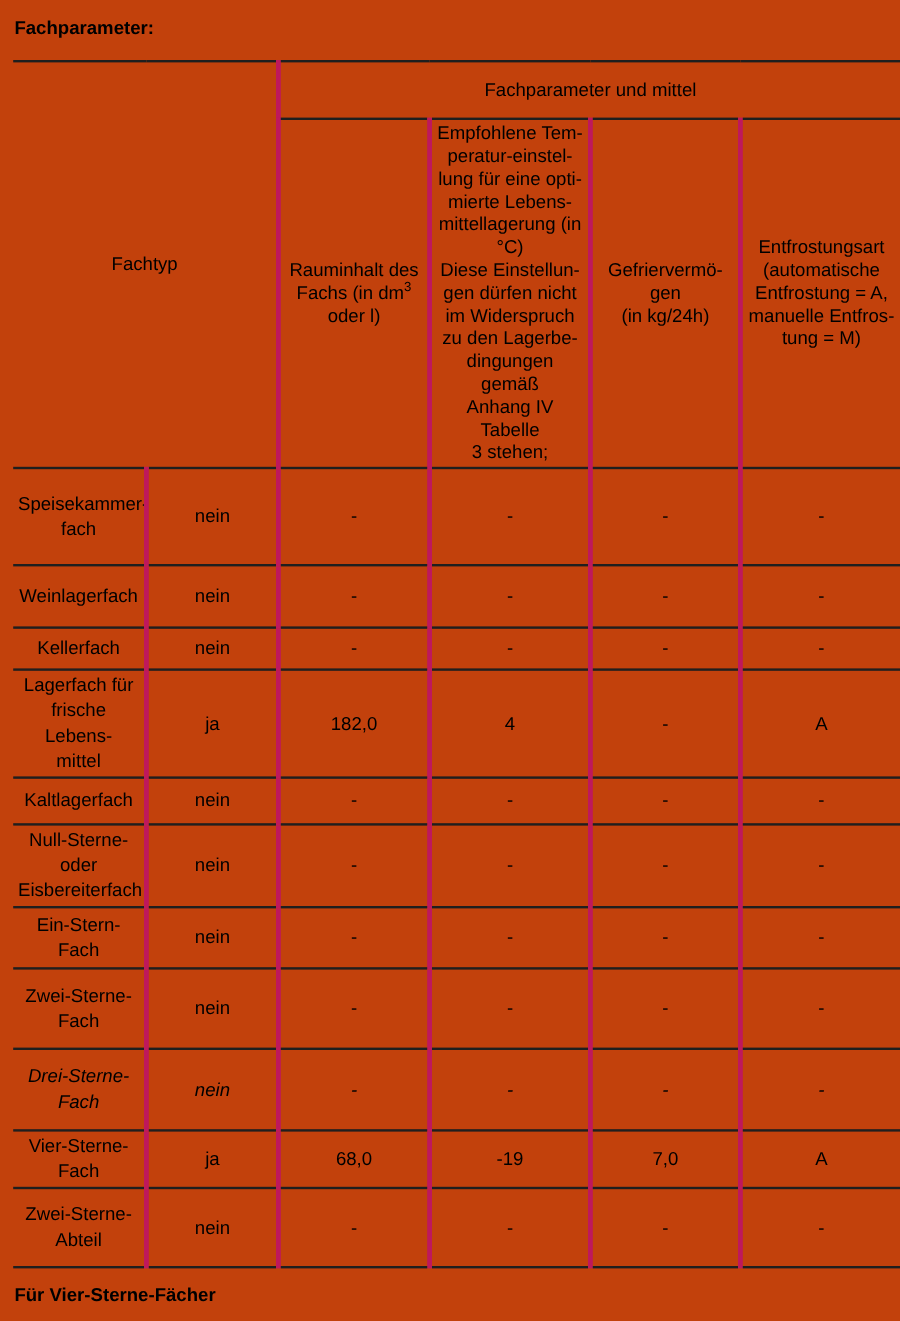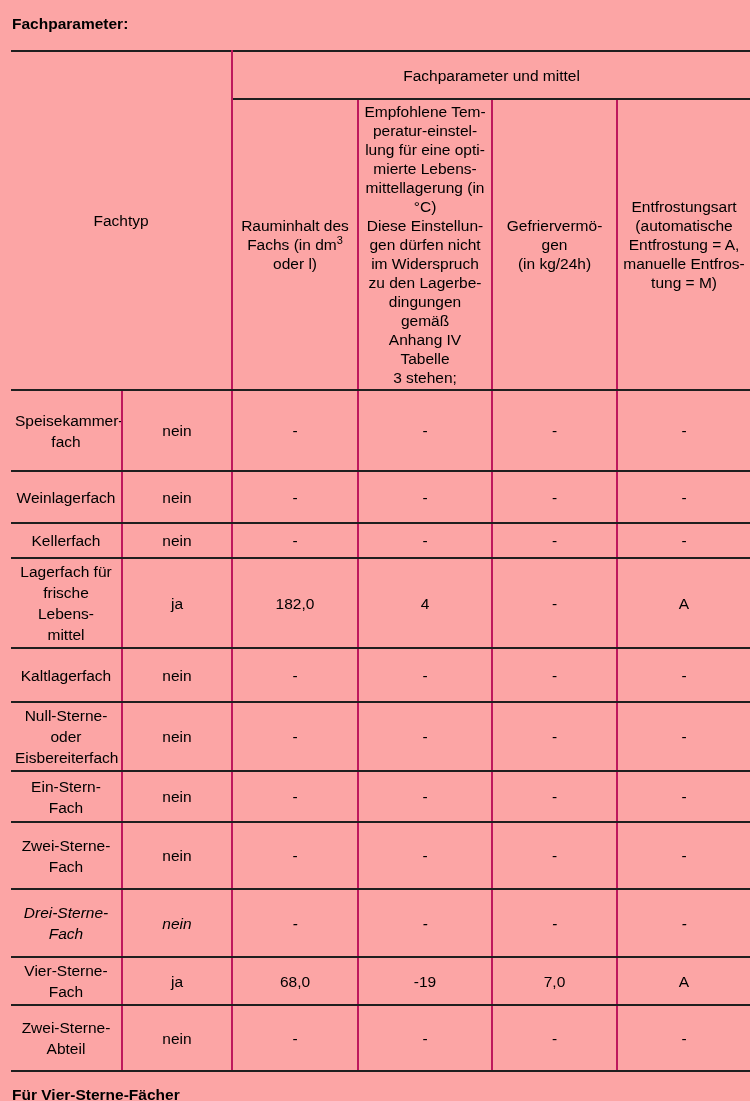"Fachparameter:" .page { background: #fca5a5 -> #c2410c }
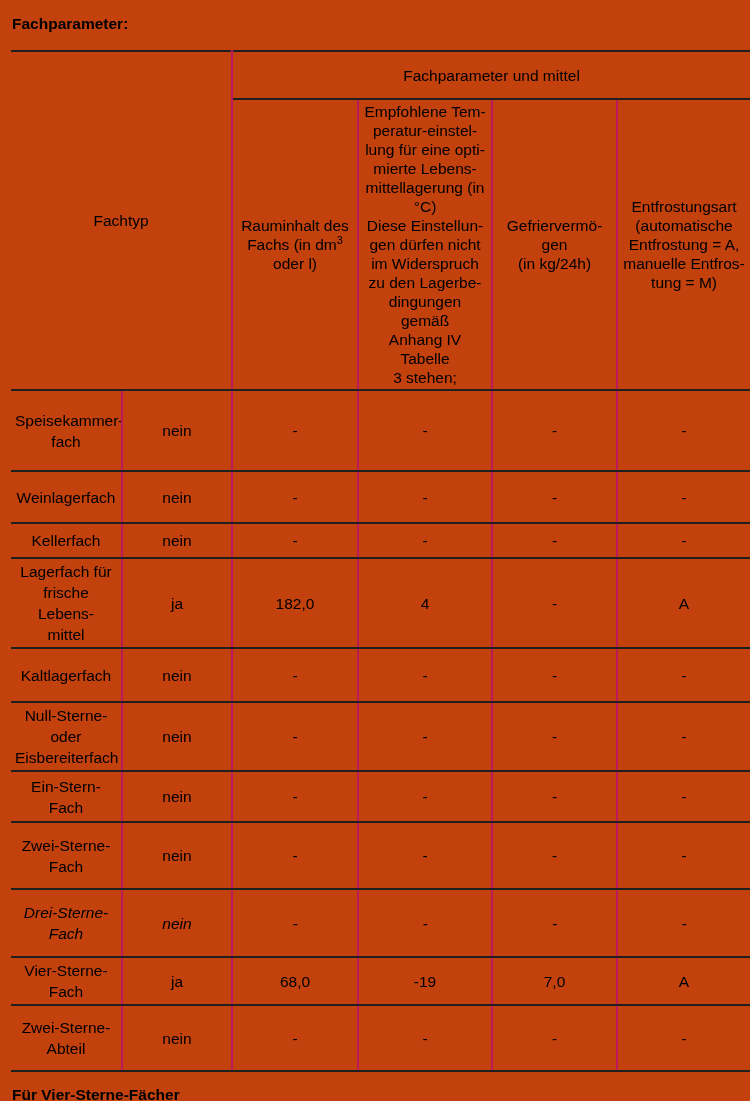"Empfohlene Tem-" .br { border-right: 2px solid #be185d -> 4px solid #be185d }
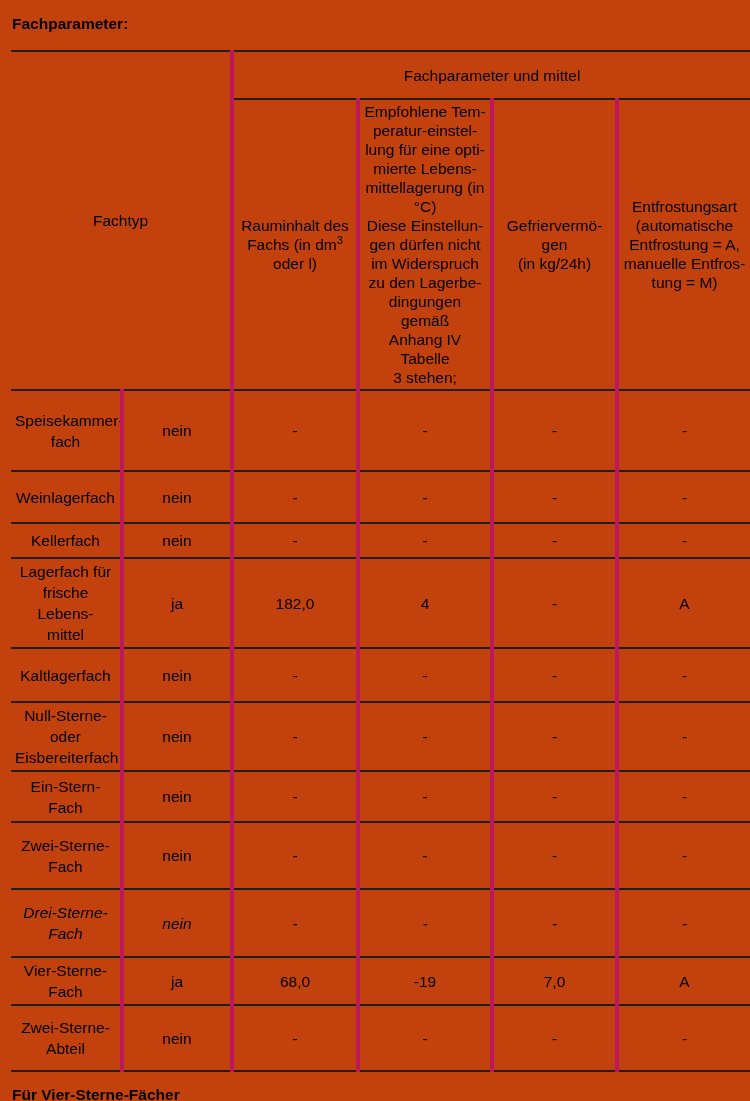"Kaltlagerfach" tr.r4 { height: 54px -> 39px }
